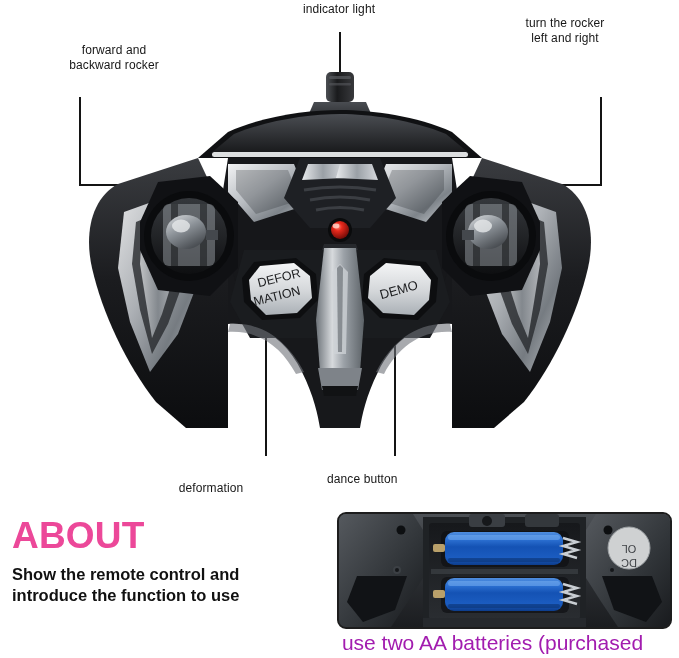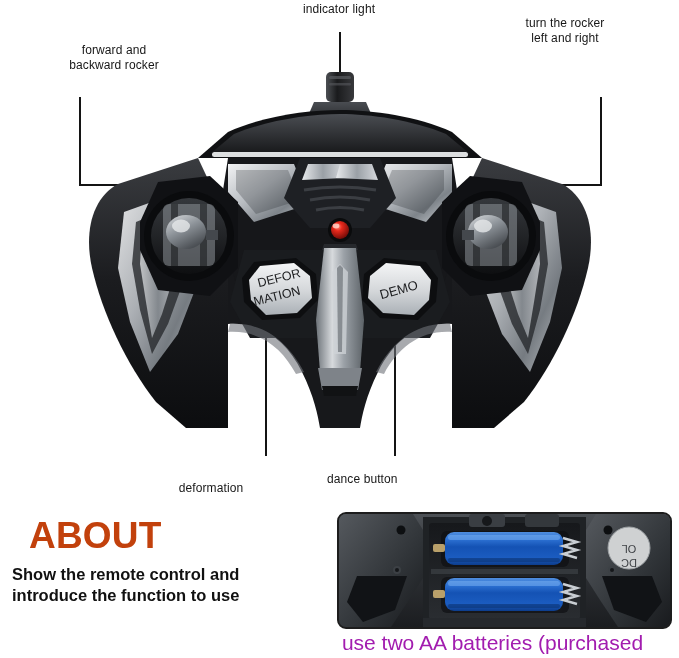"ABOUT" #about-line1, #about-line2 { color: #c2410c -> #ec4899; margin-left: 17px -> none }
